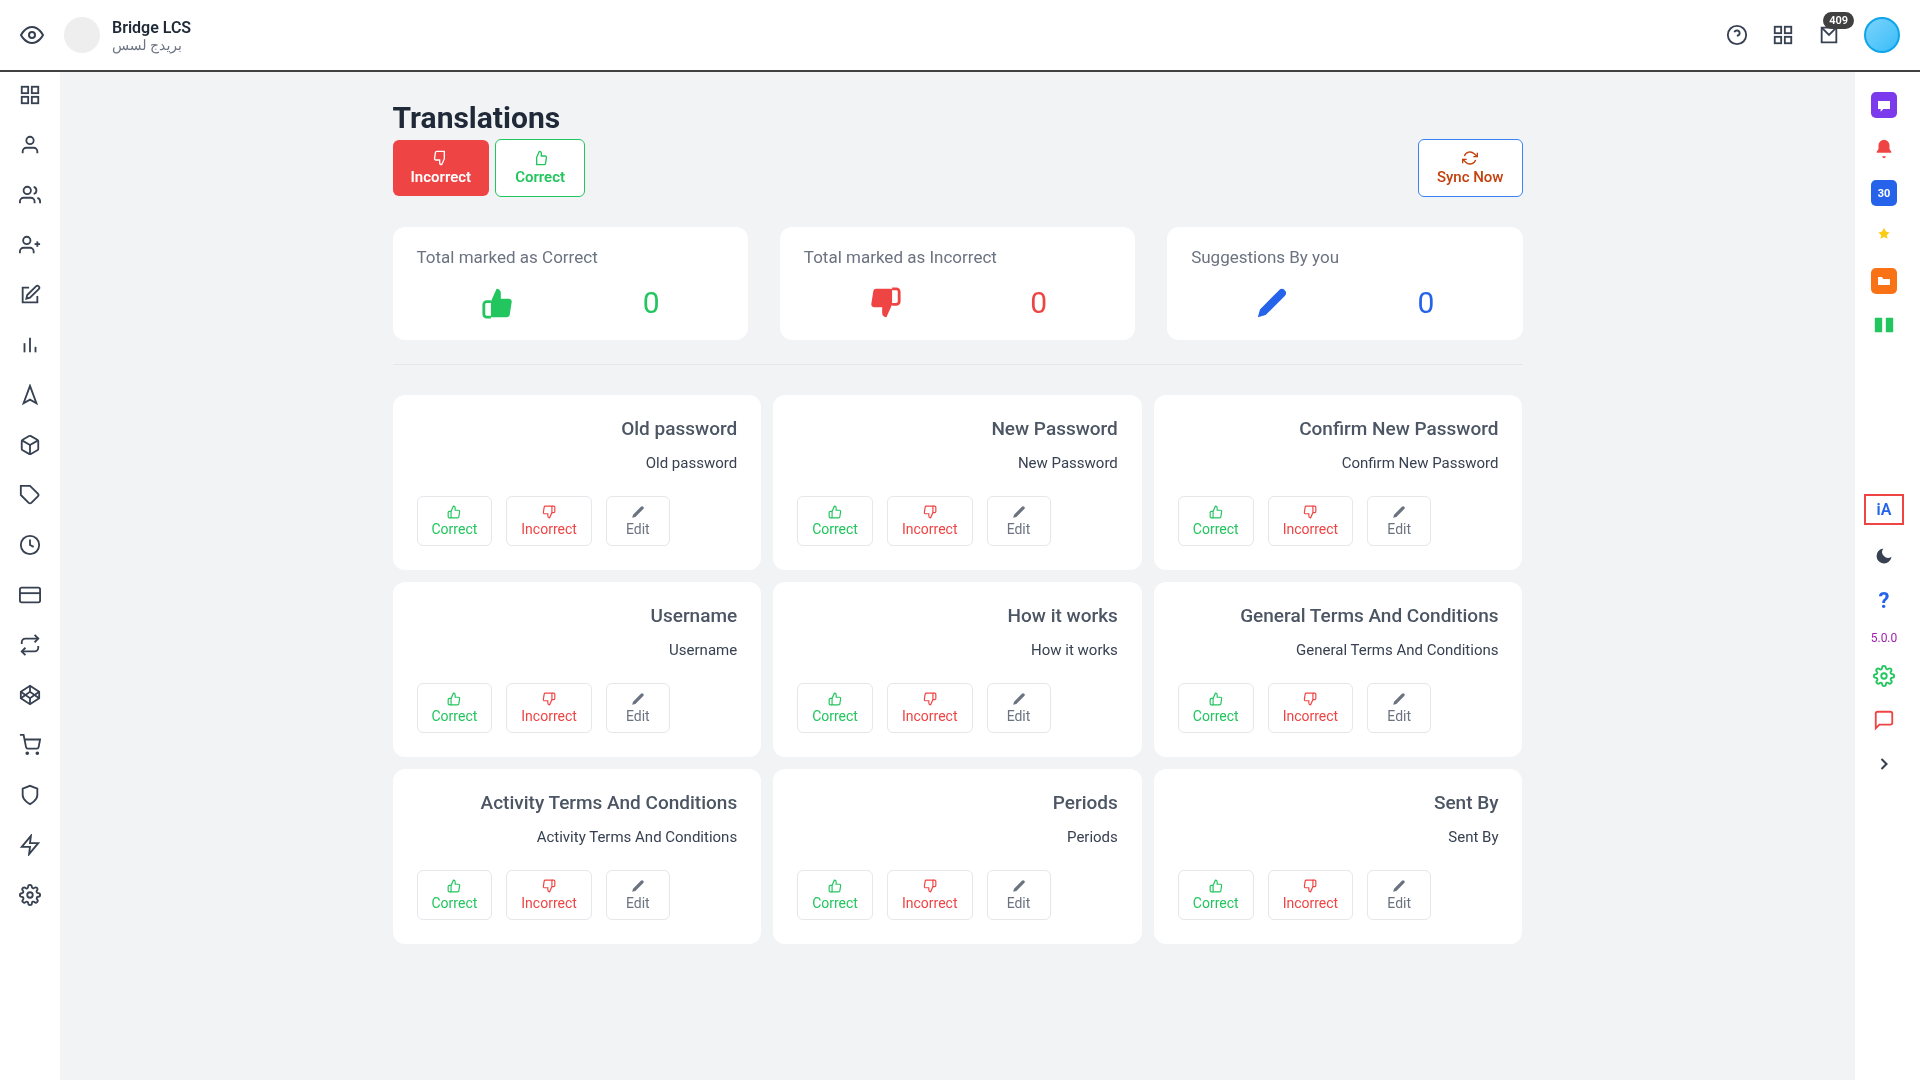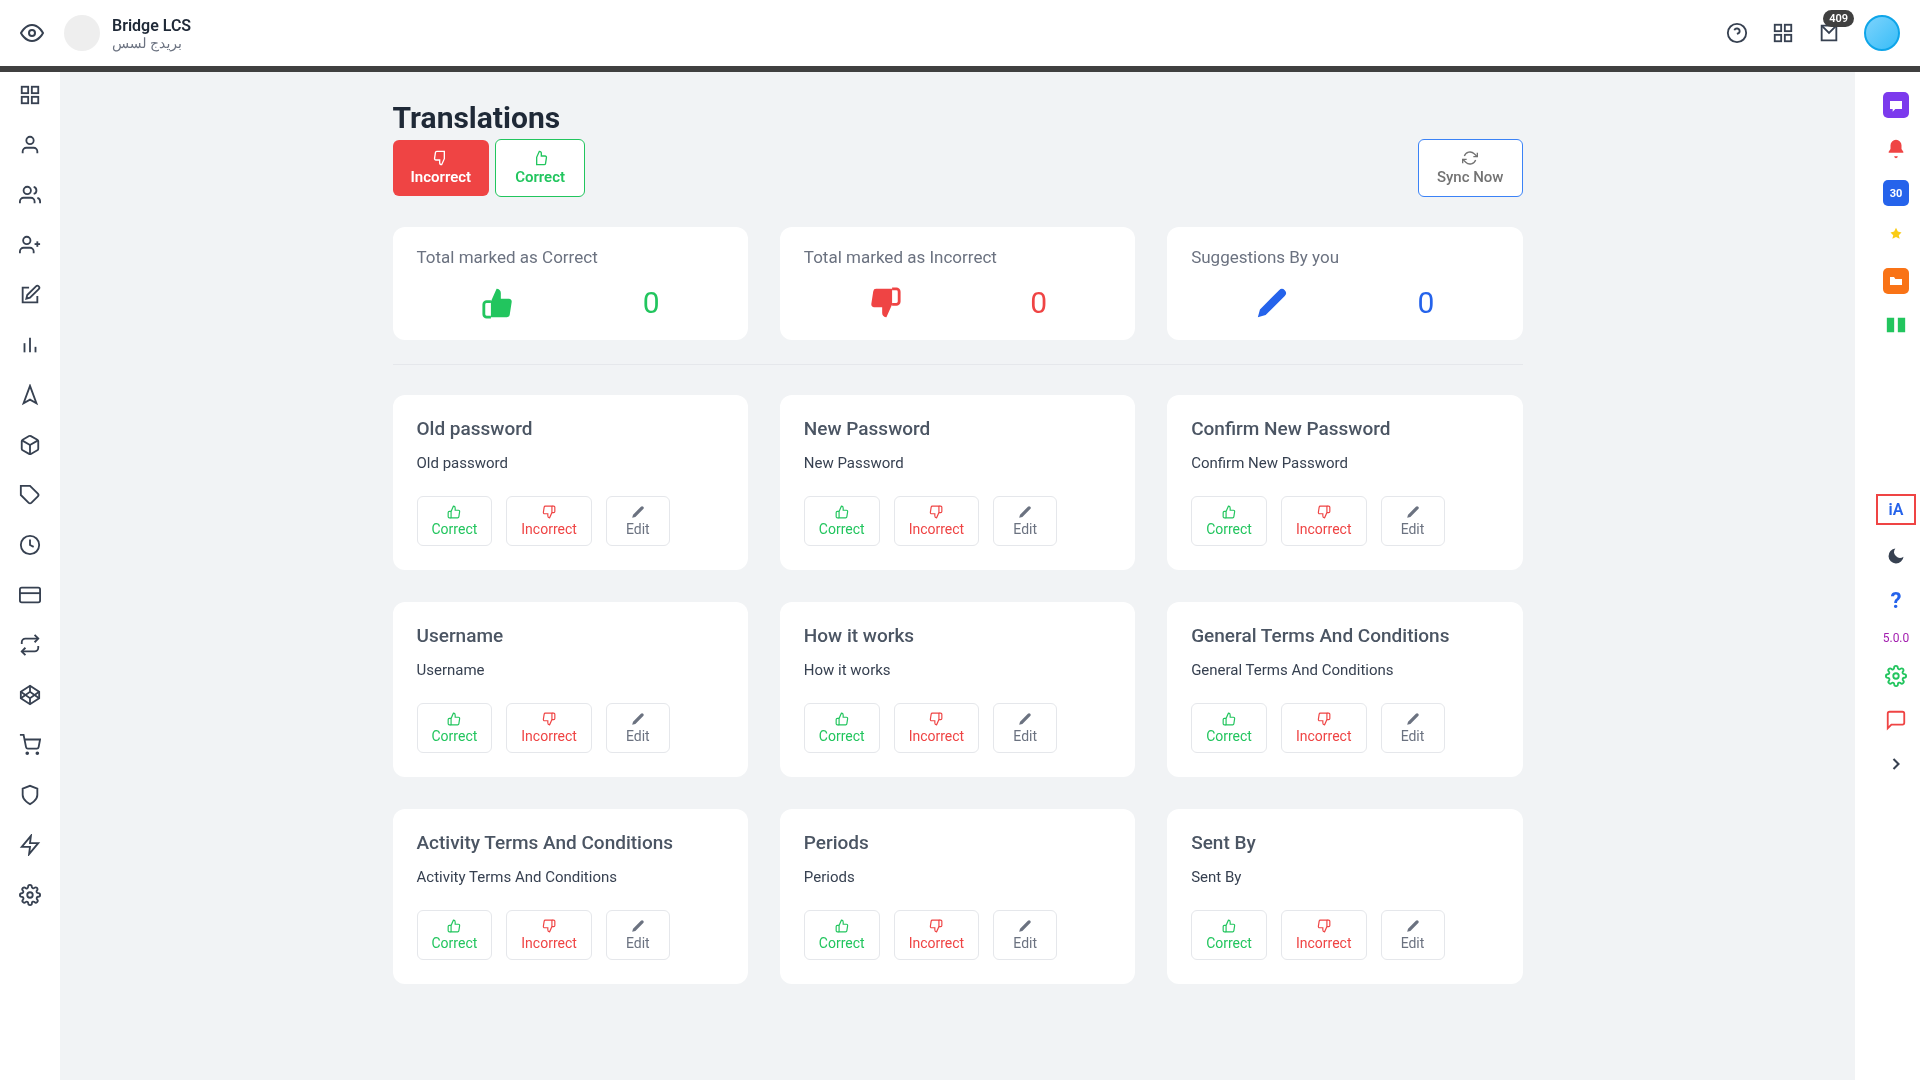"Bridge LCS" .header { border-bottom: 6px solid #404040 -> 2px solid #404040 }
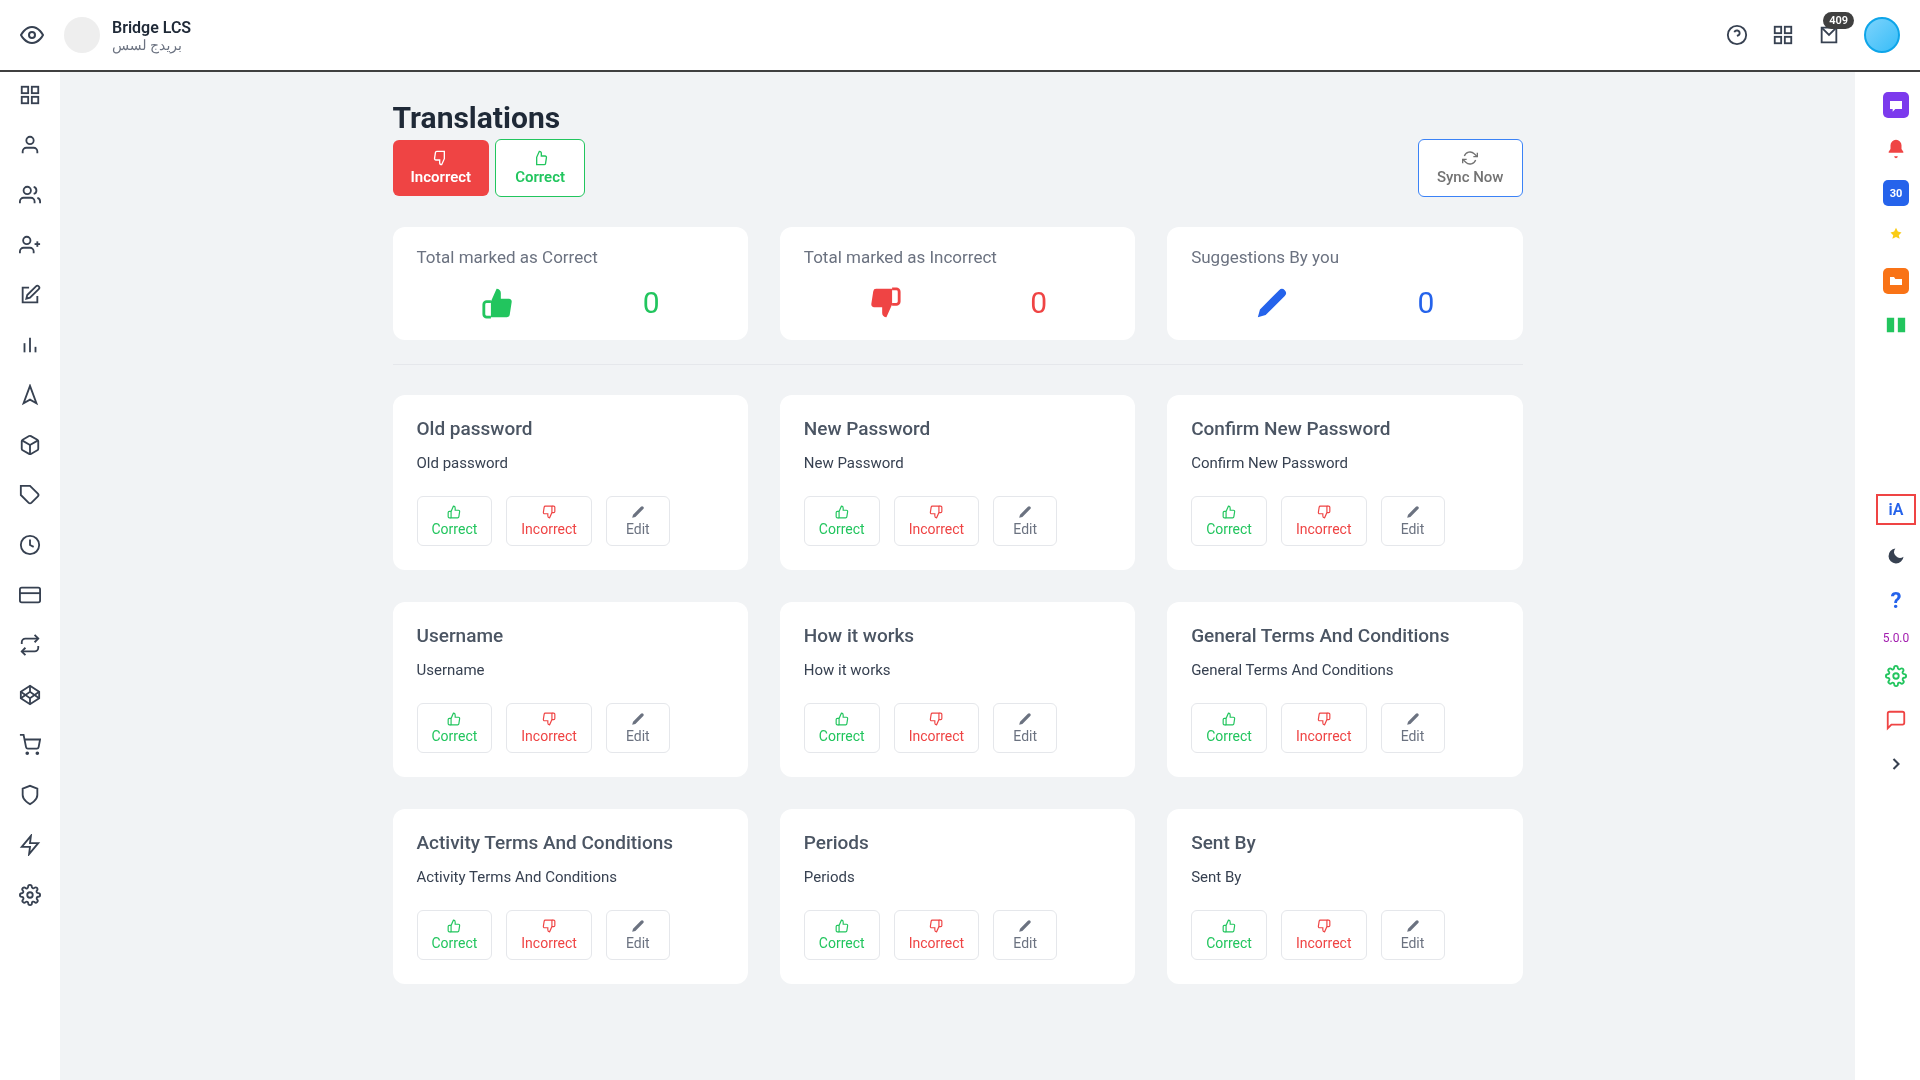"Sync Now" .sync-btn { color: #737373 -> #c2410c }
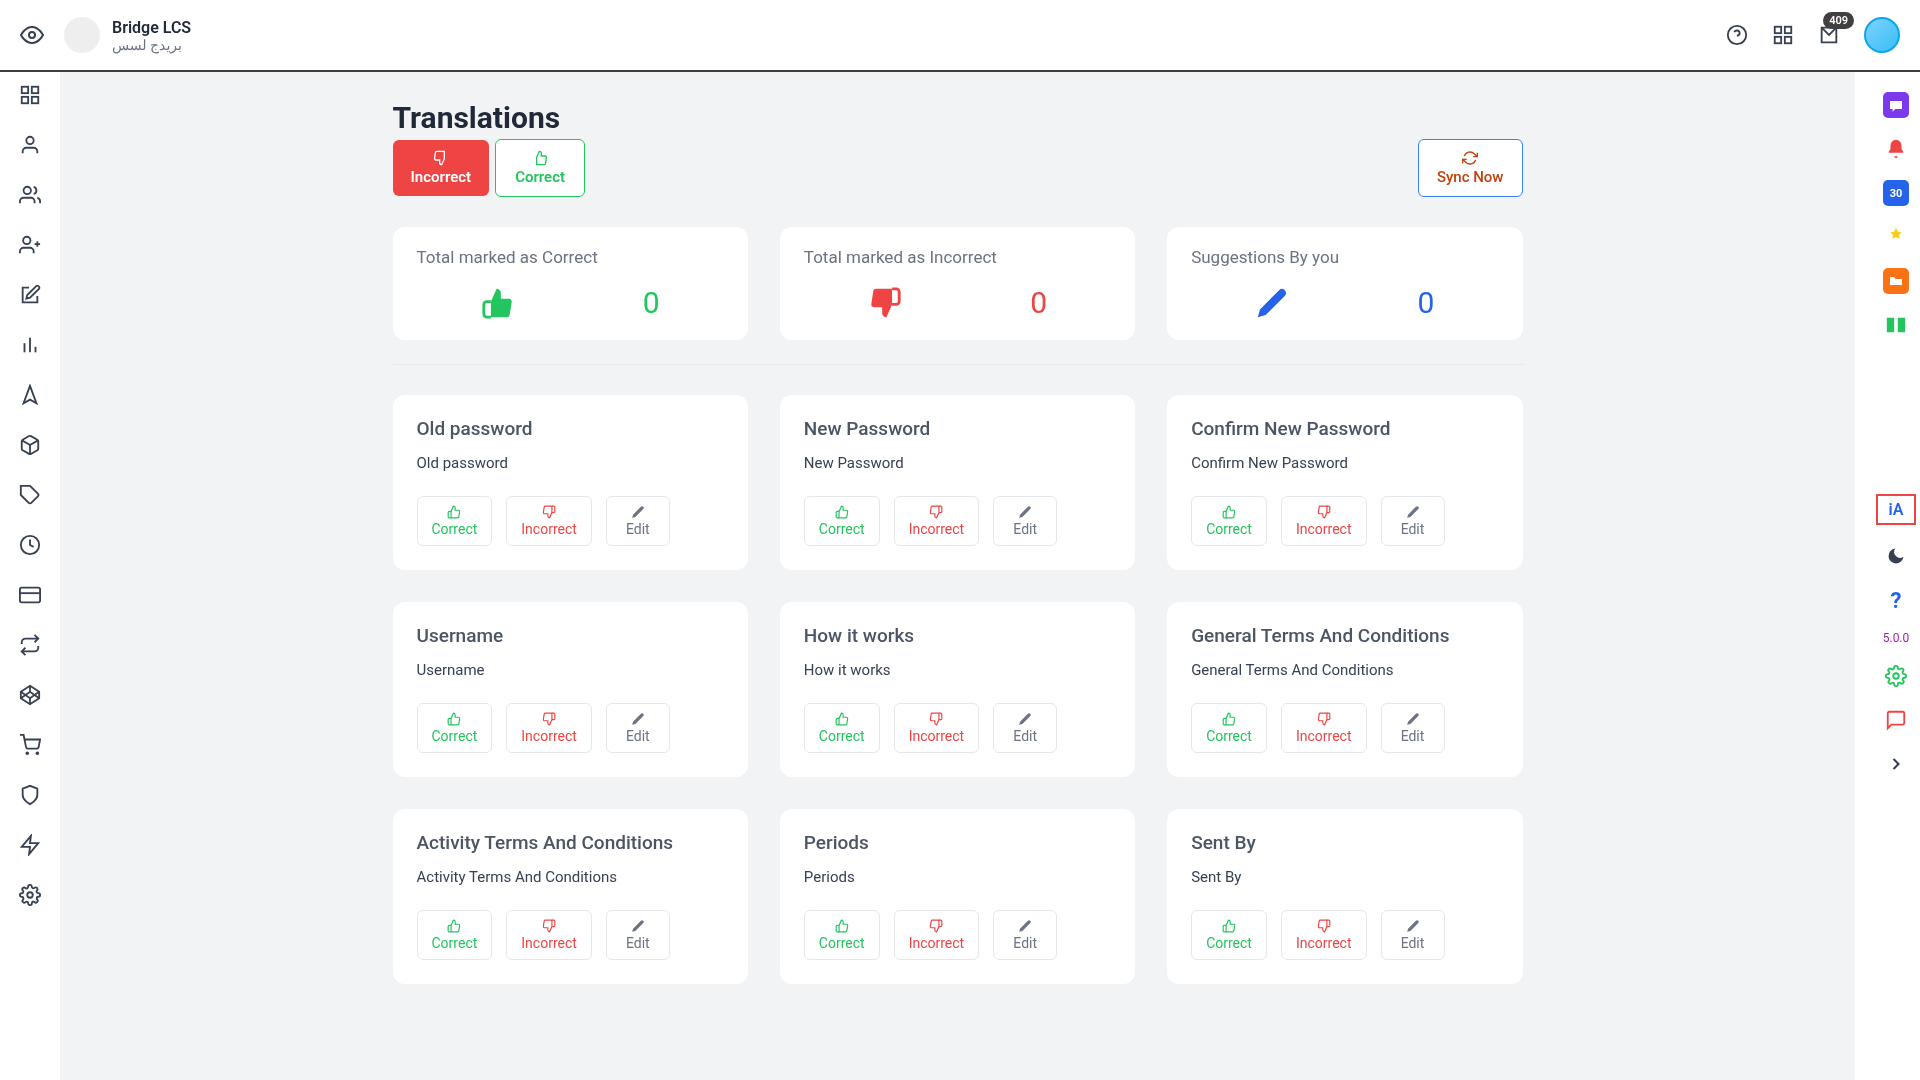"30" .right-sidebar { right: 0 -> 12px }
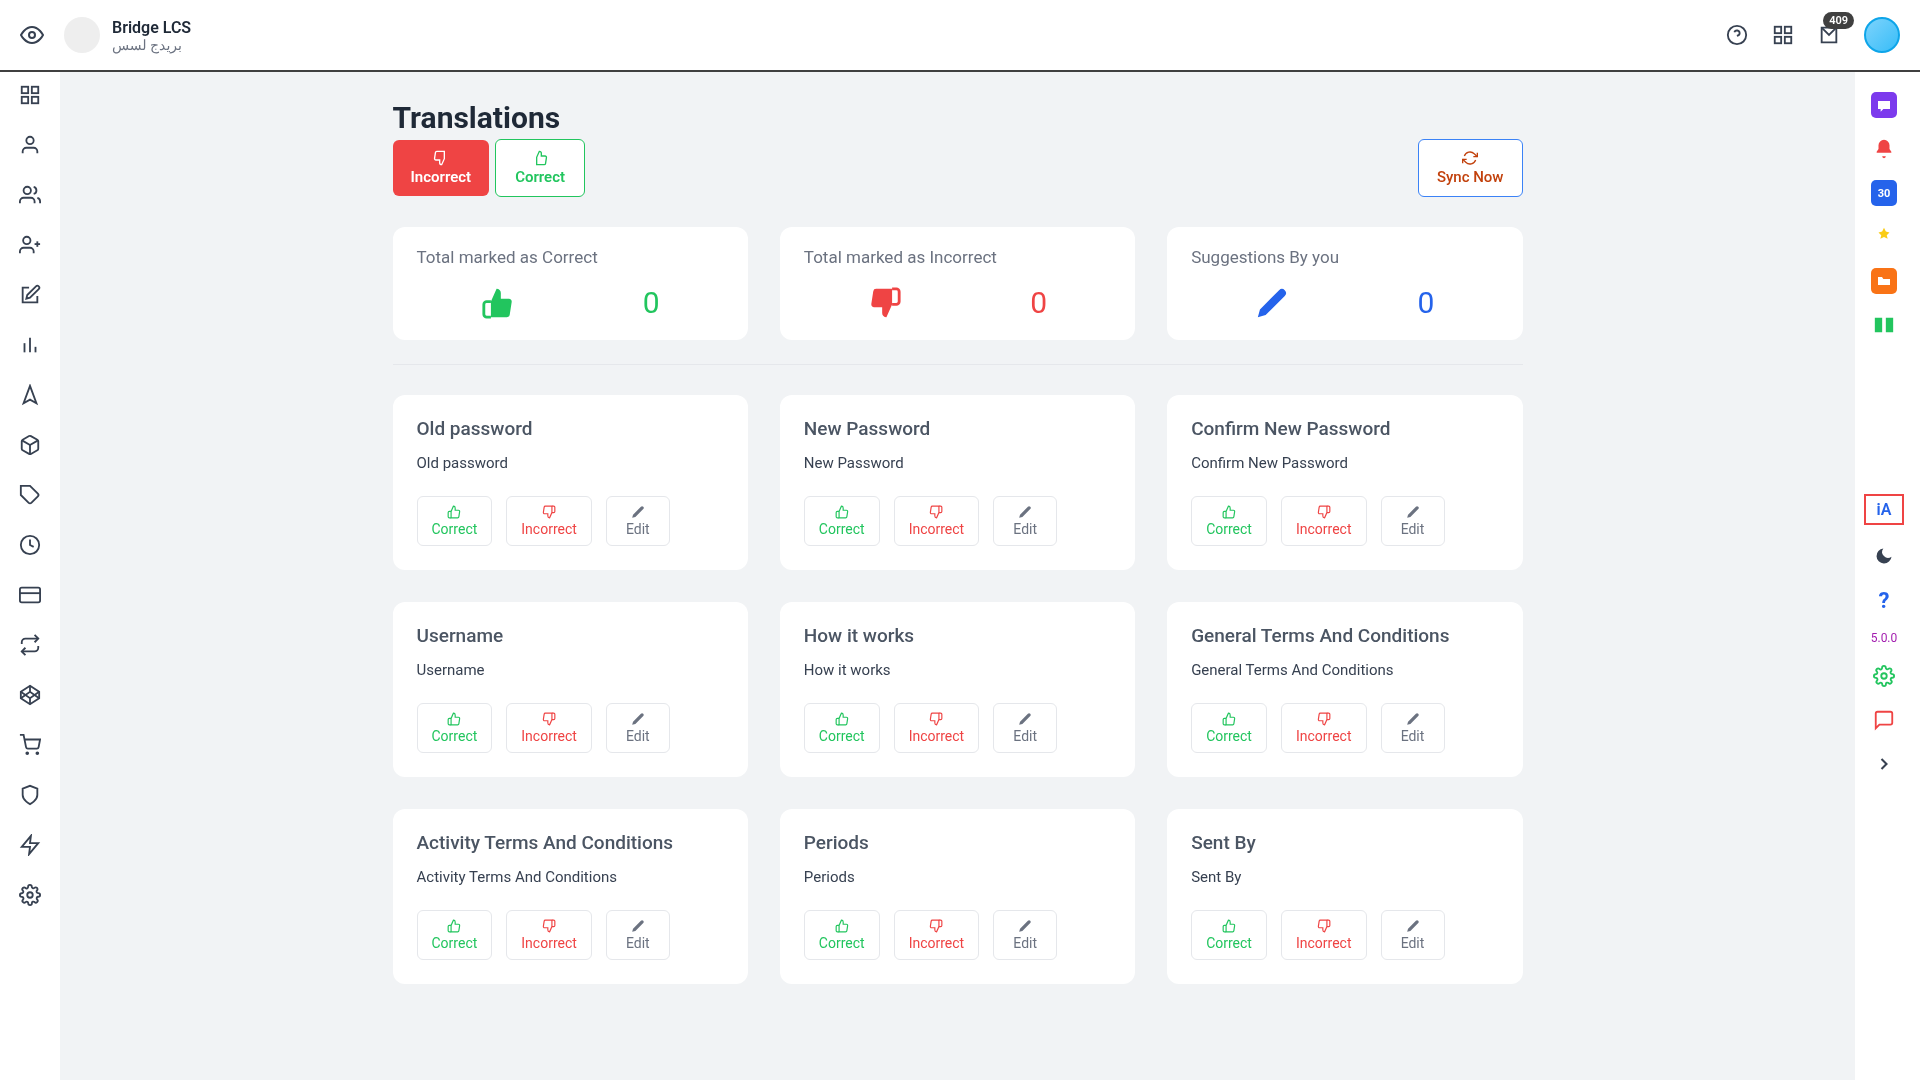"Old password" .card-grid { gap: 32px -> 12px; text-align: none -> right }
